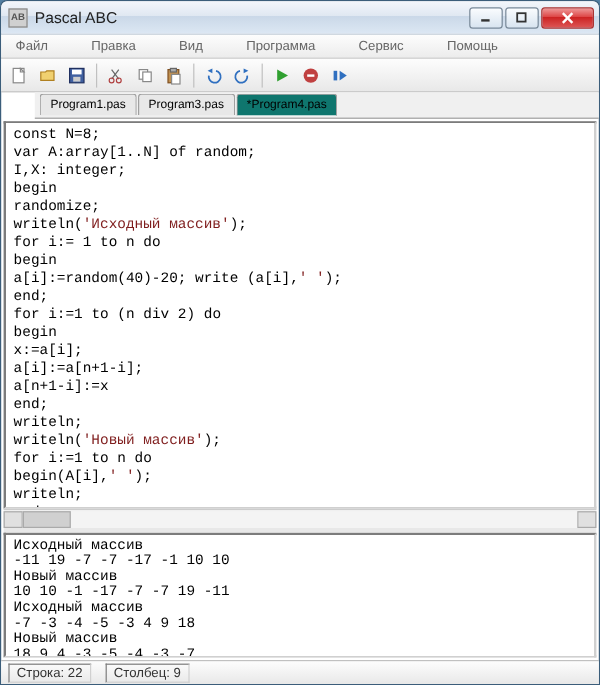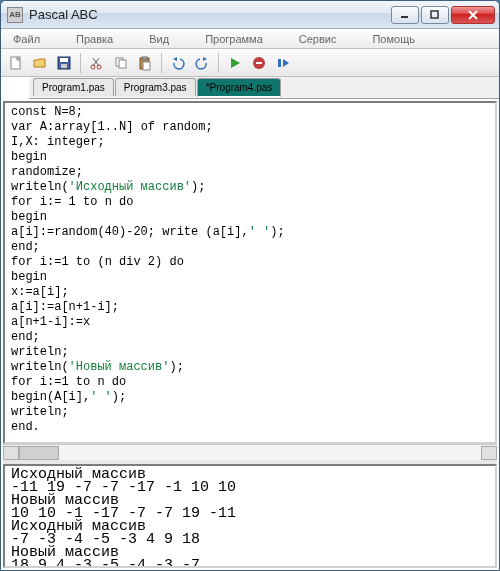"'Исходный массив'" .str { color: #15803d -> #7f1d1d }
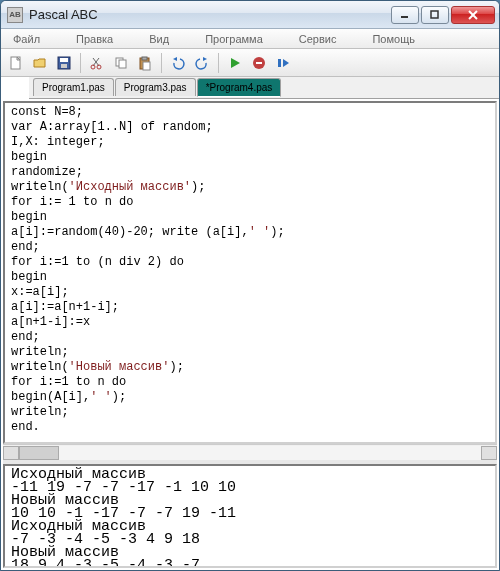"Исходный массив -11 19 -7" .output { font-size: 15px -> 12px }
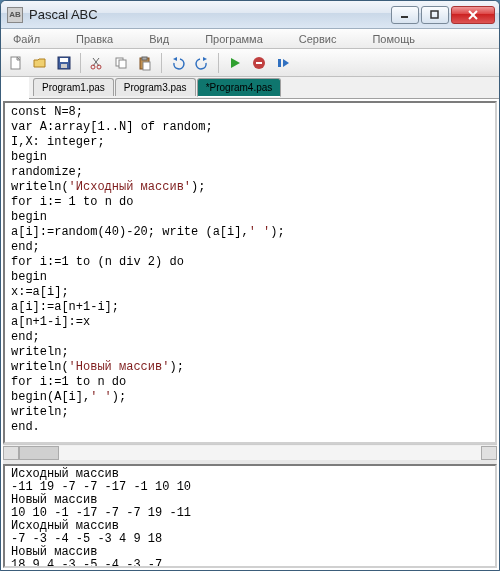"Строка: 22" div.statusbar { html: none -> <div> <span><span>Строка:</span> <span>22</span></span> <span><span>Столбец:</span> <span>9</span></span> </div> }
